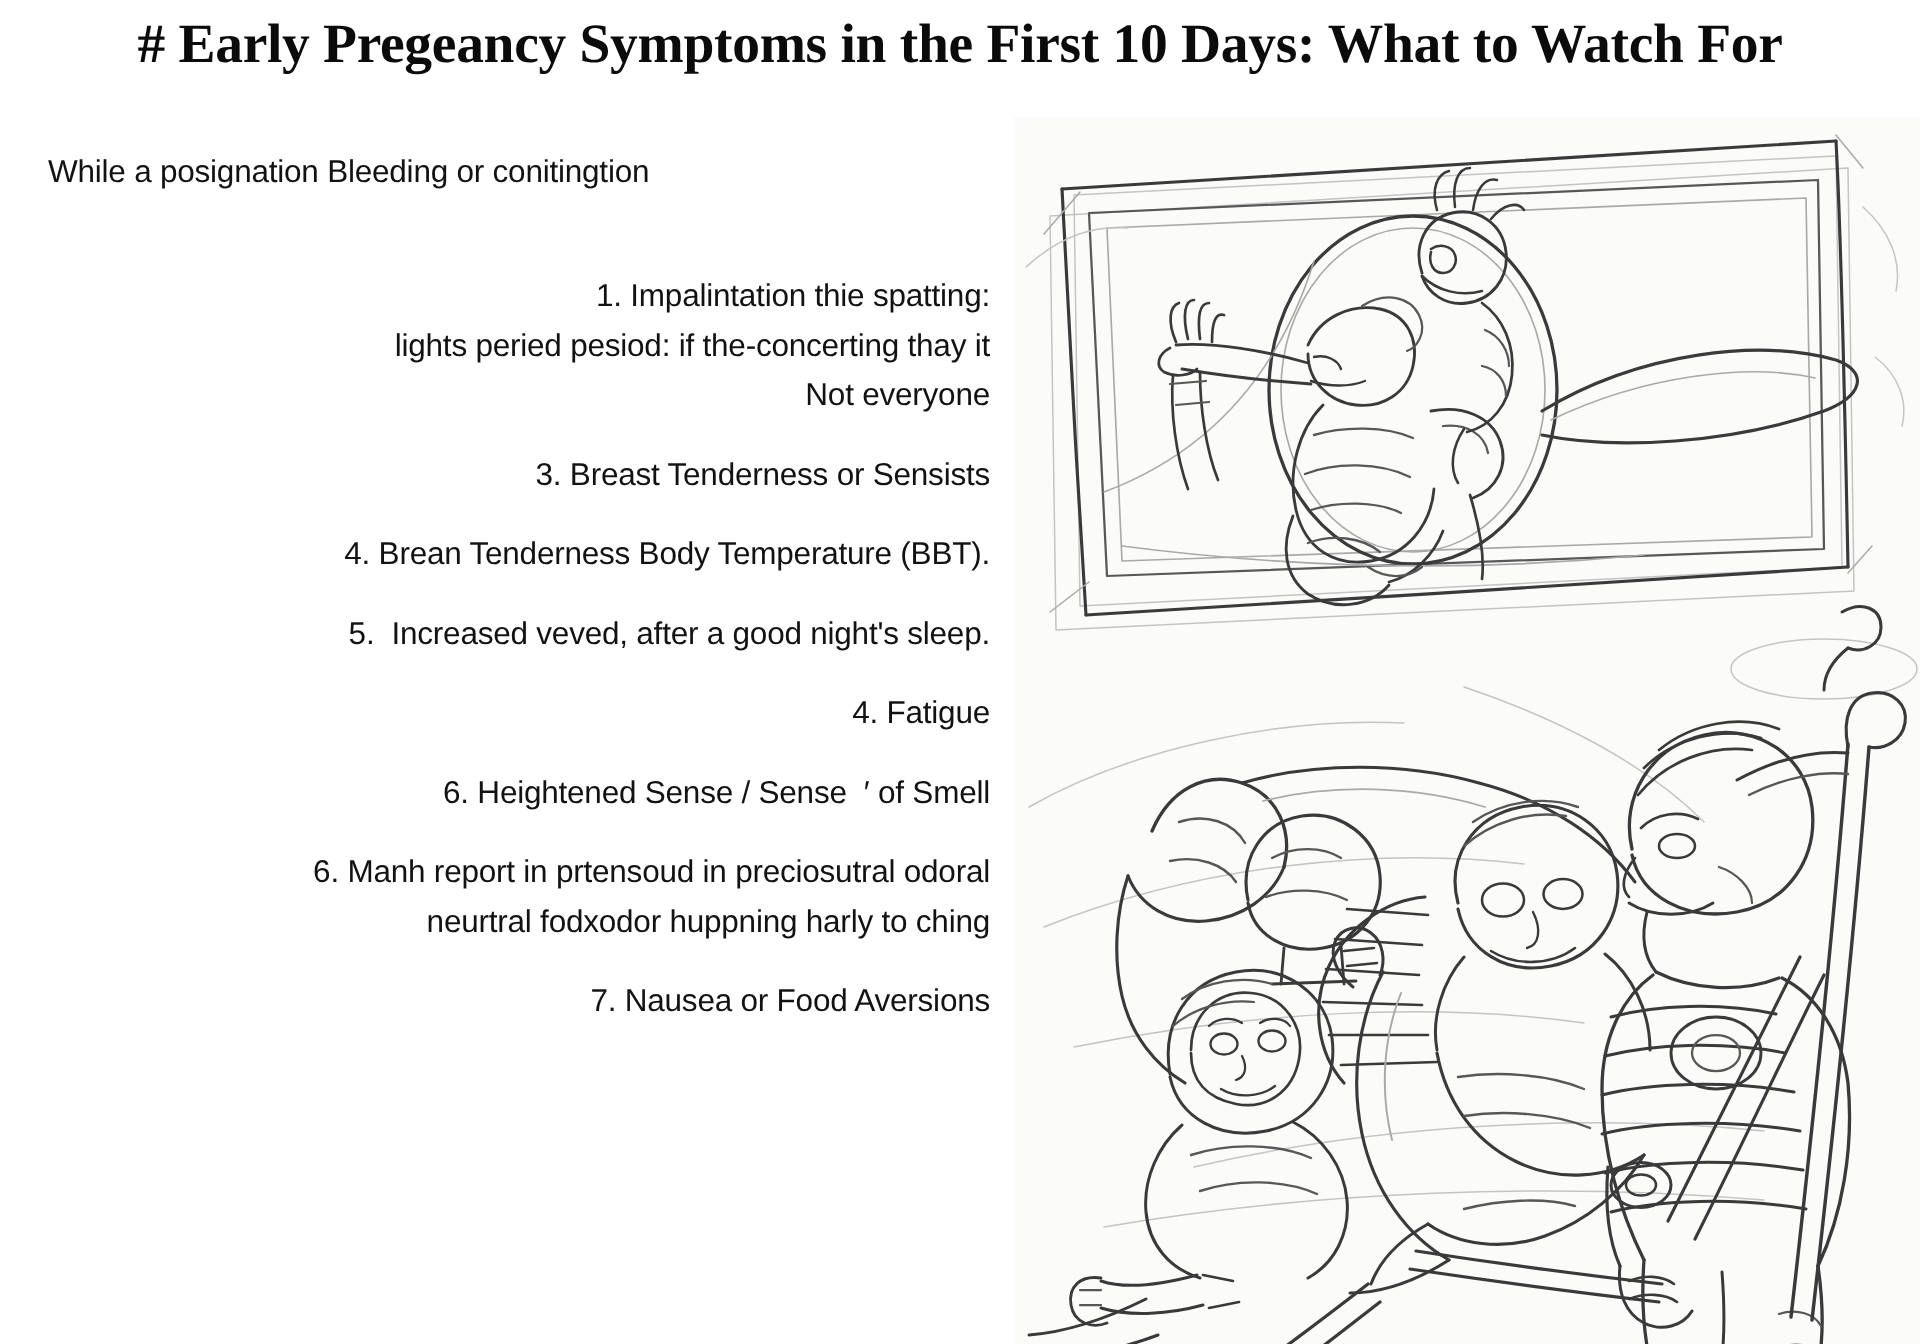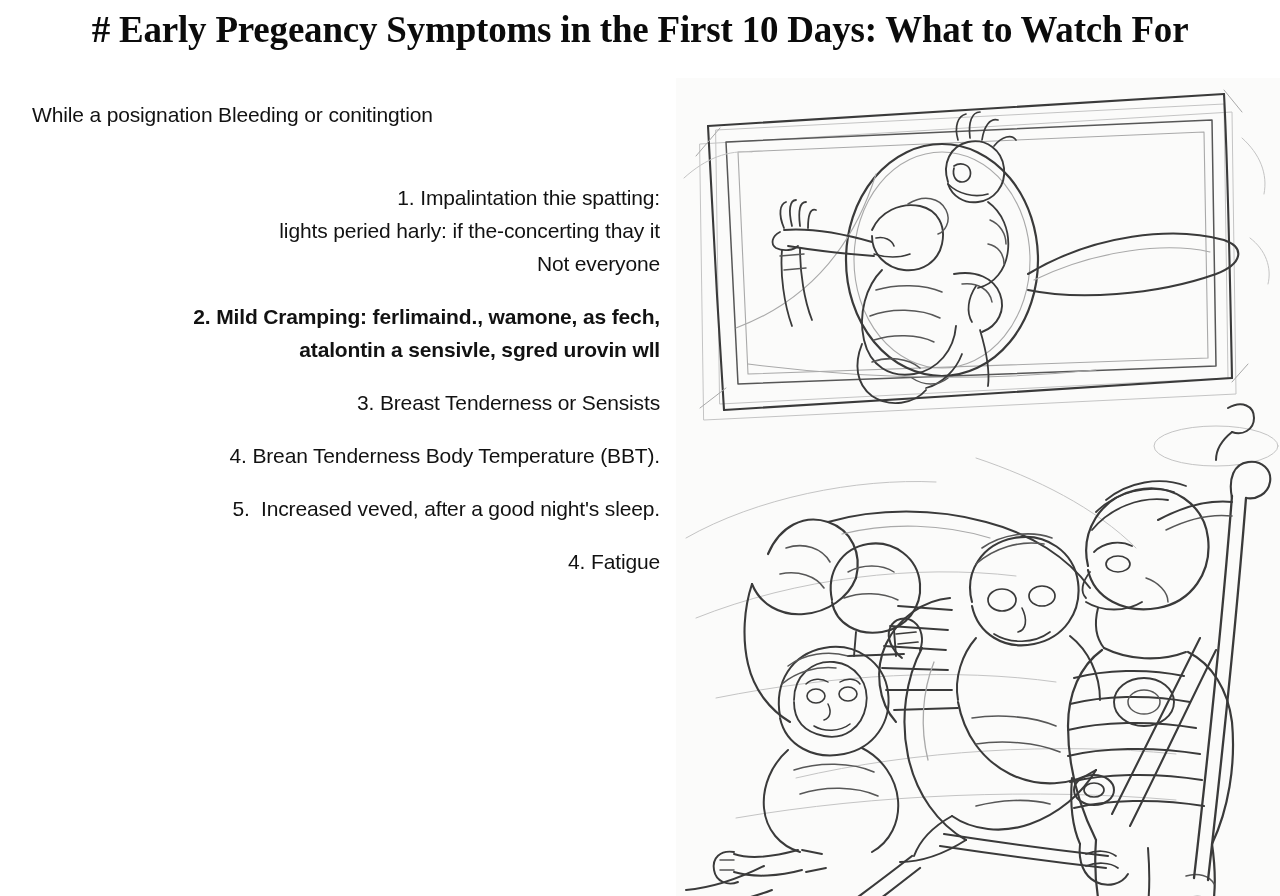"lights peried harly: if the-concerting" span.ln { text: harly -> pesiod }
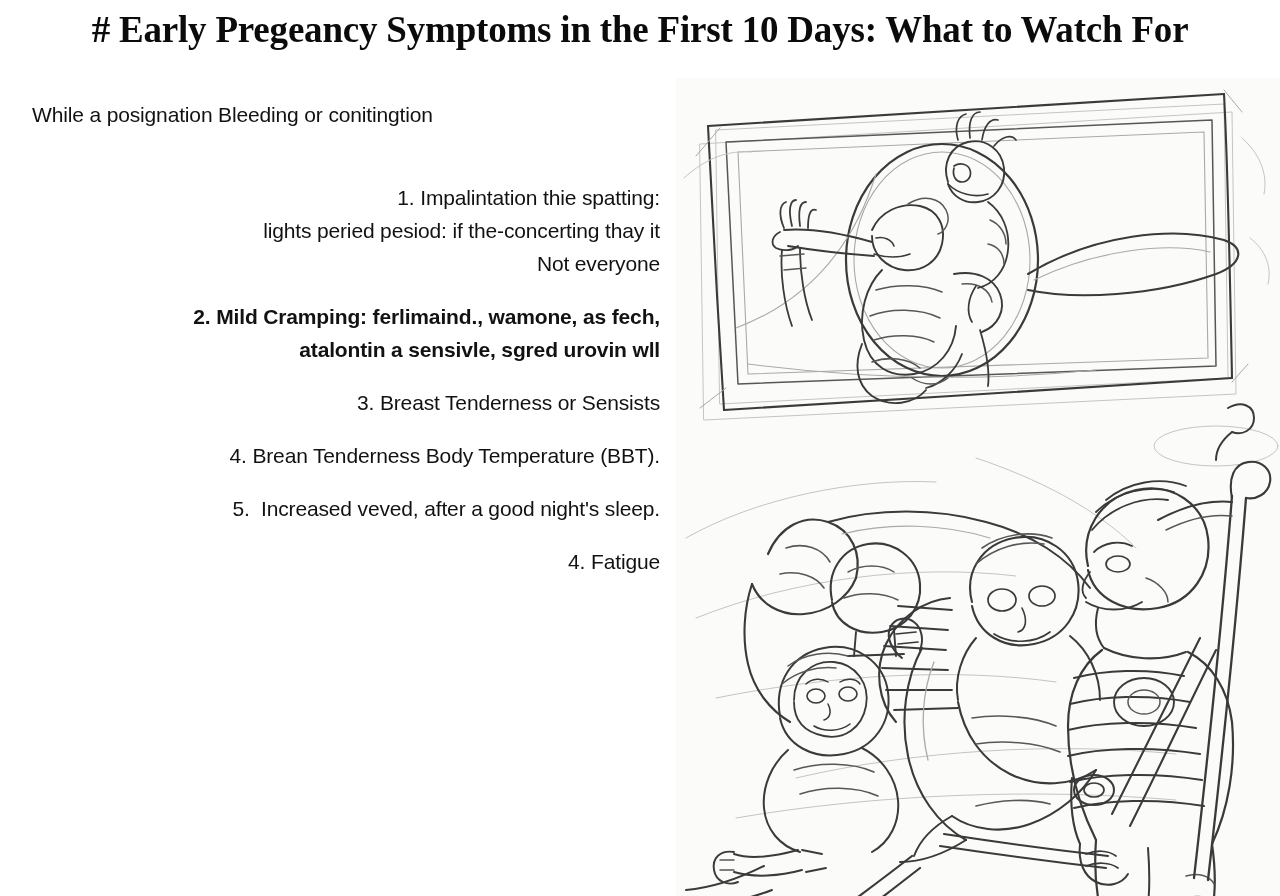"2. Mild Cramping: ferlimaind., wamone," div.para { html: <div> <span>2. Mild Cramping: ferlimaind., wamone, as fech,</span> <span>atalontin a sensivle, sgred urovin wll</span> </div> -> none }
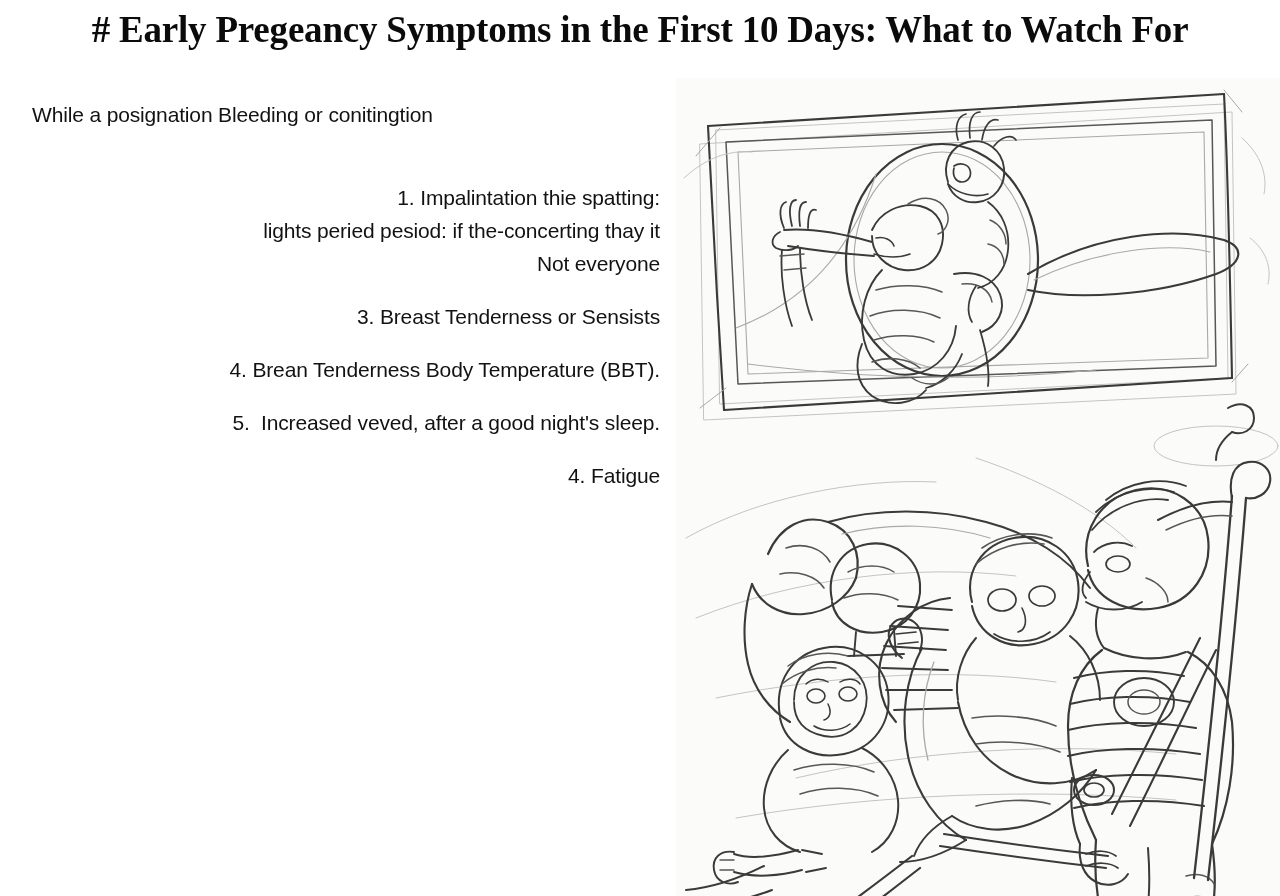"6. Heightened Sense / Sense" div.para { html: none -> <div> <span>6. Heightened Sense / Sense ′ of Smell</span> </div> }
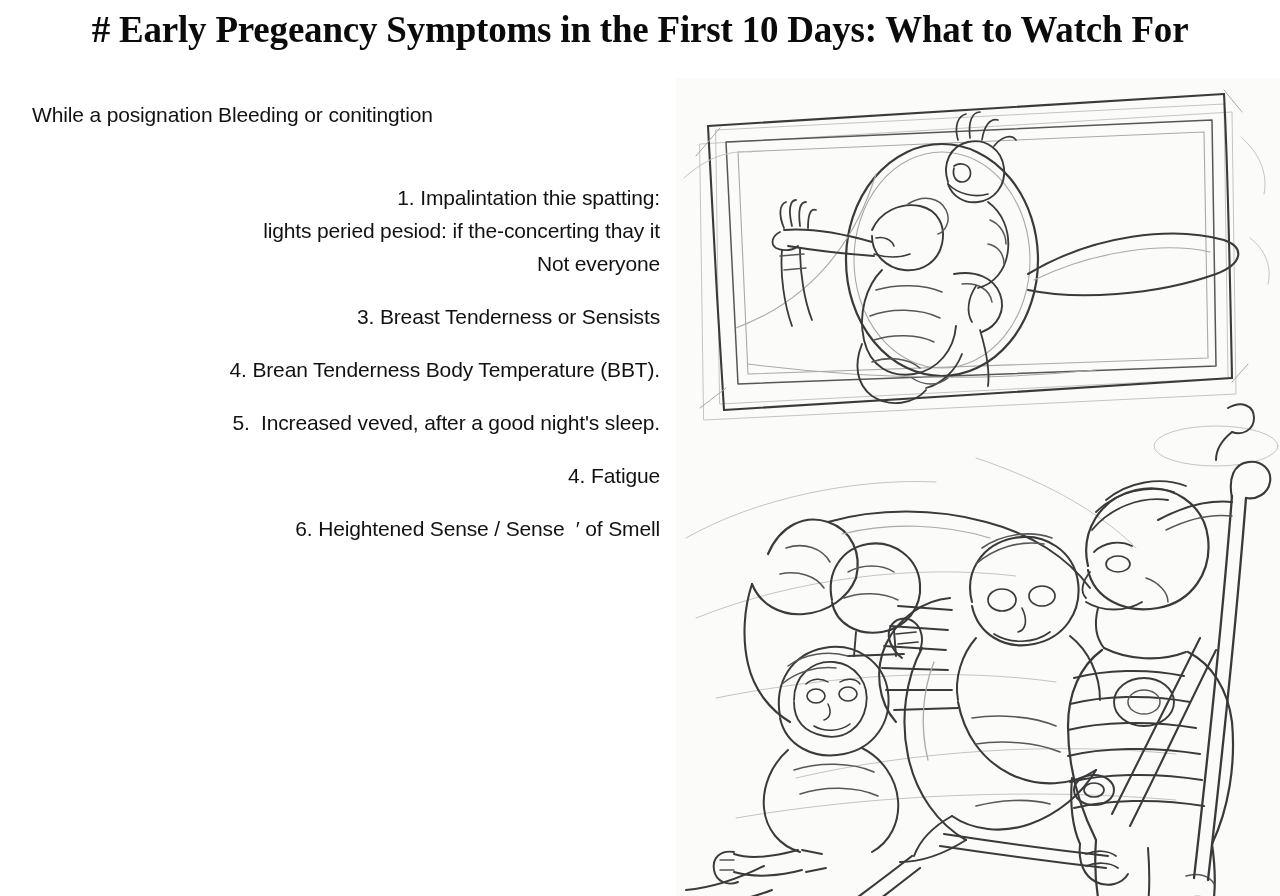"6. Manh report in prtensoud" div.para { html: none -> <div> <span>6. Manh report in prtensoud in preciosutral odoral</span> <span>neurtral fodxodor huppning harly to ching</span> </div> }
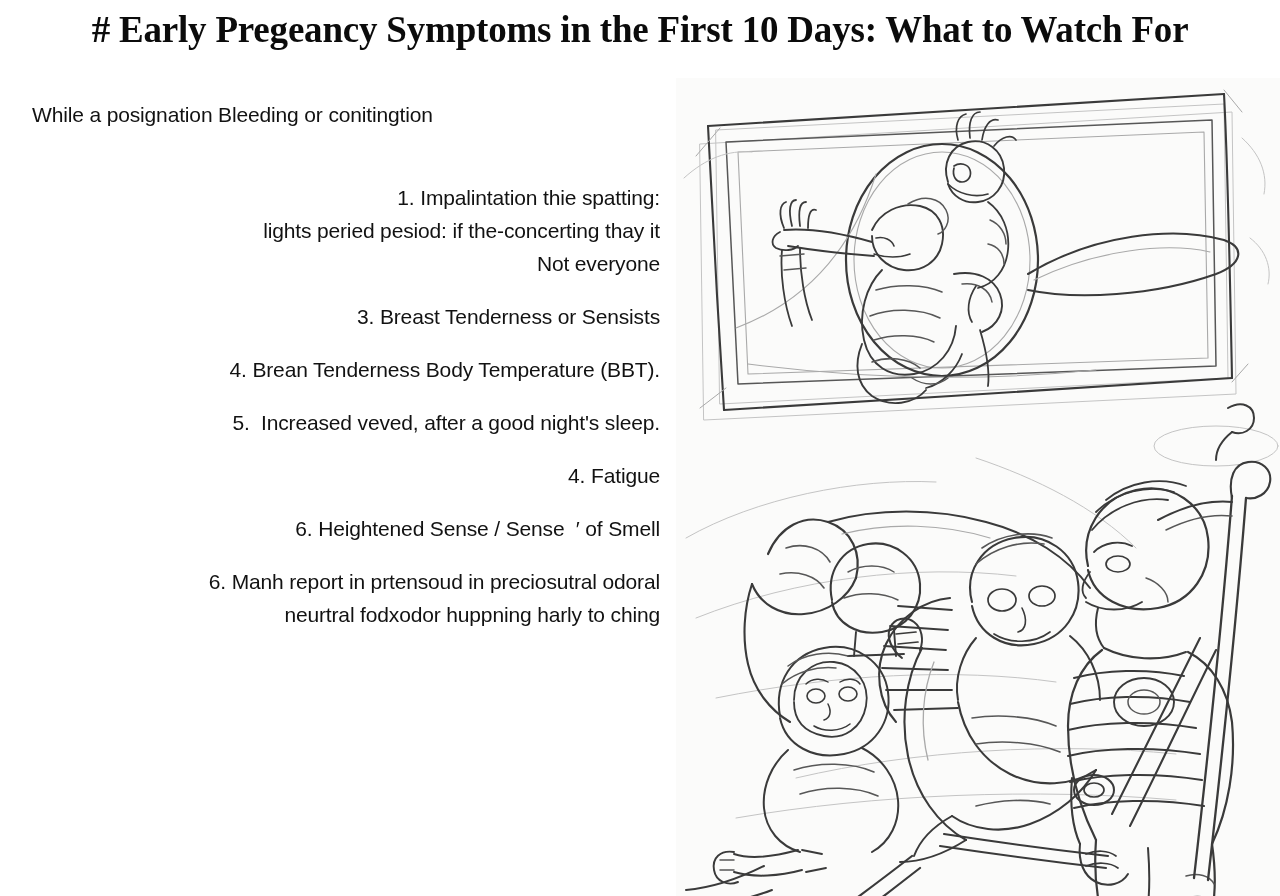"7. Nausea or Food Aversions" div.para { html: none -> <div> <span>7. Nausea or Food Aversions</span> </div> }
